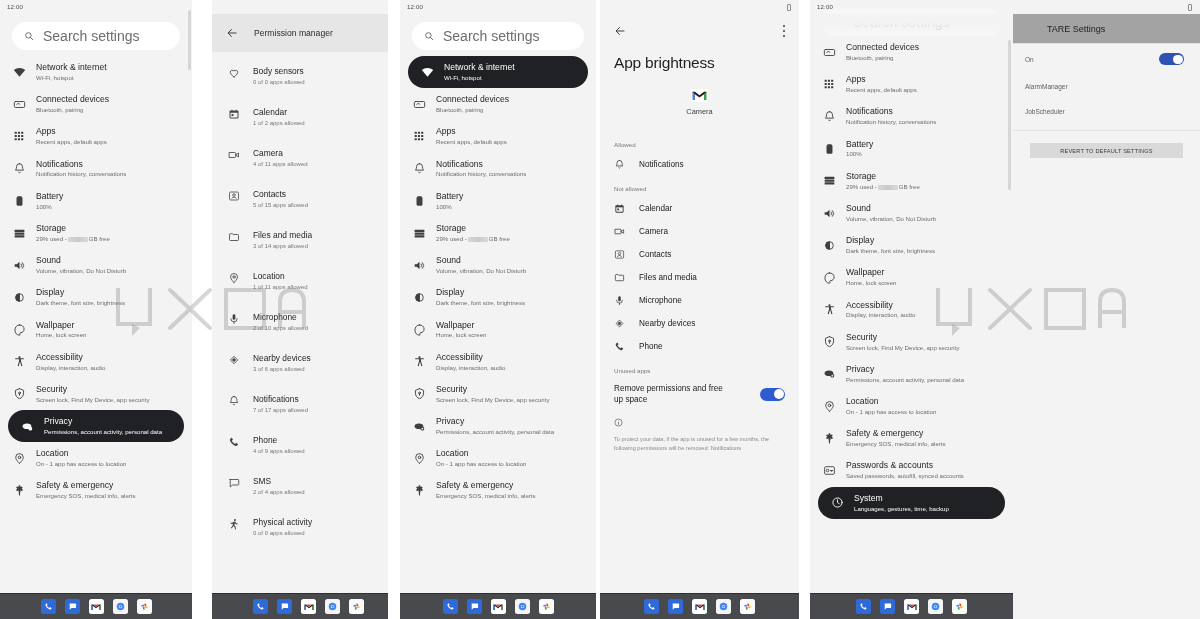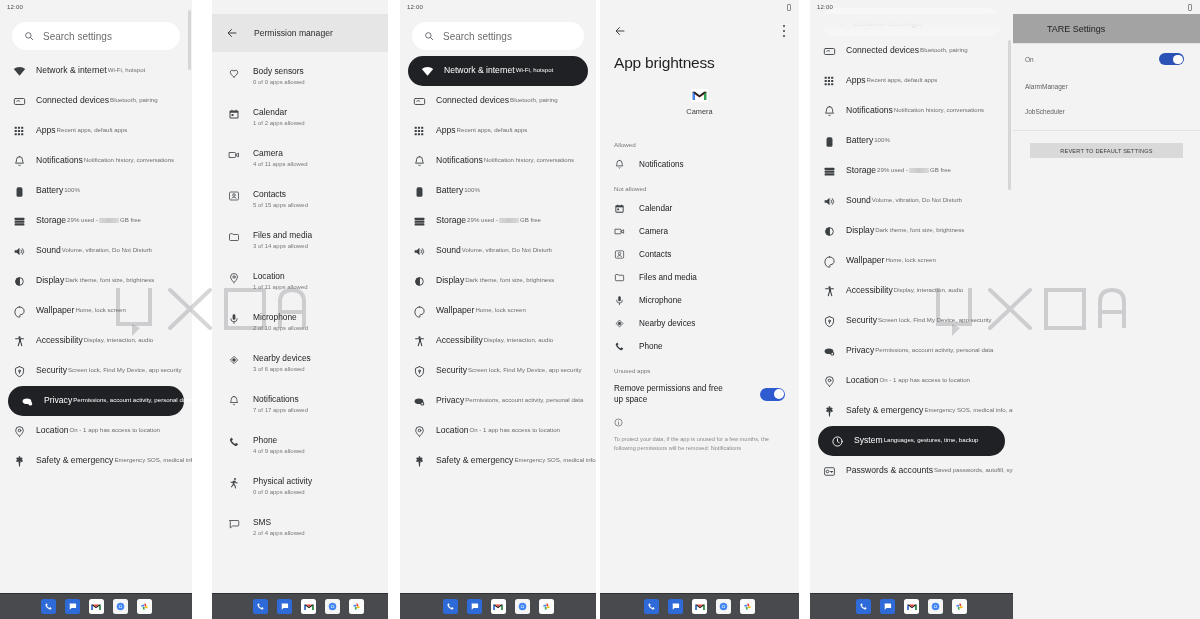"Search settings" .searchbar .stxt { font-size: 10px -> 14px }
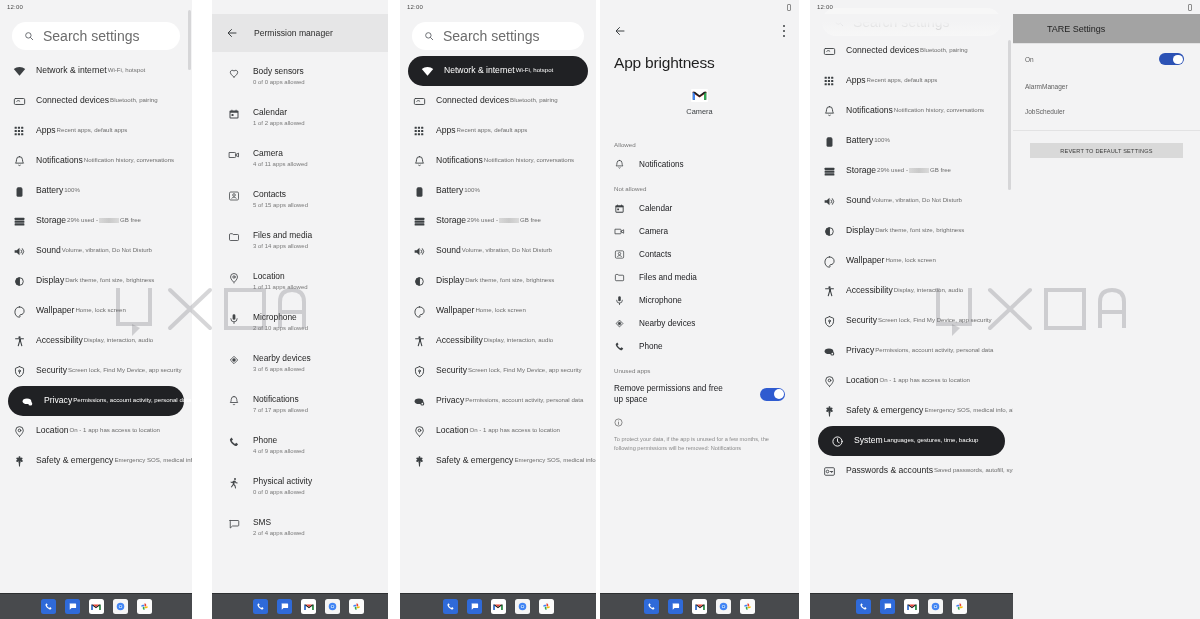"Connected devices" .row .txt { flex-direction: row -> column }
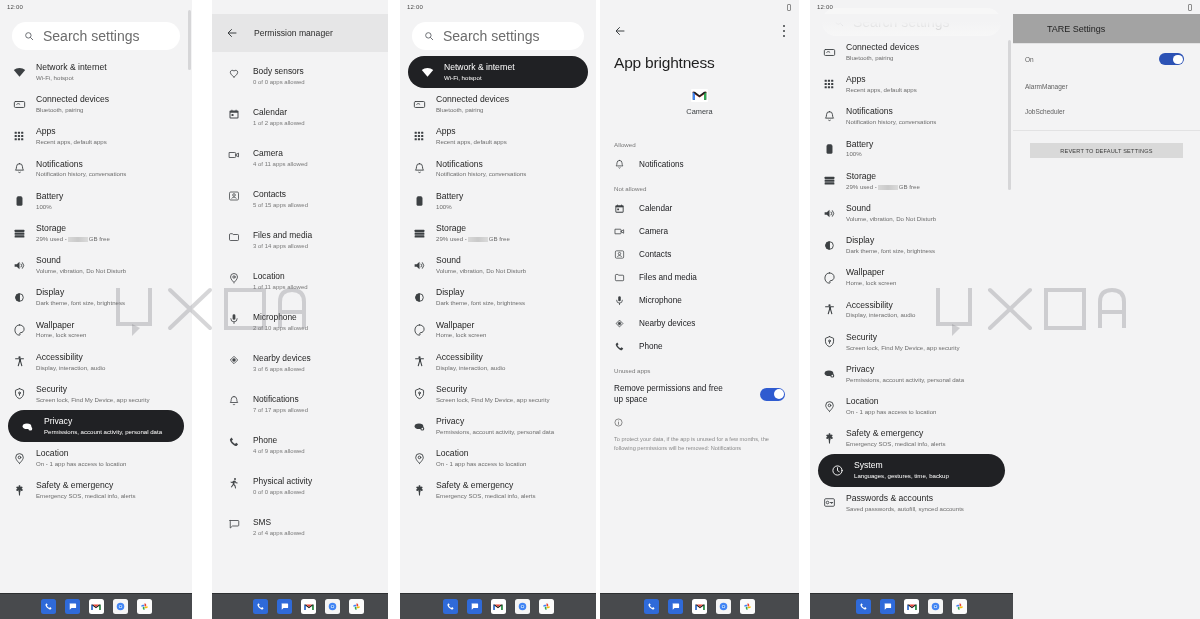"System" div.row { order: before "Passwords & accounts" -> after "Passwords & accounts" }
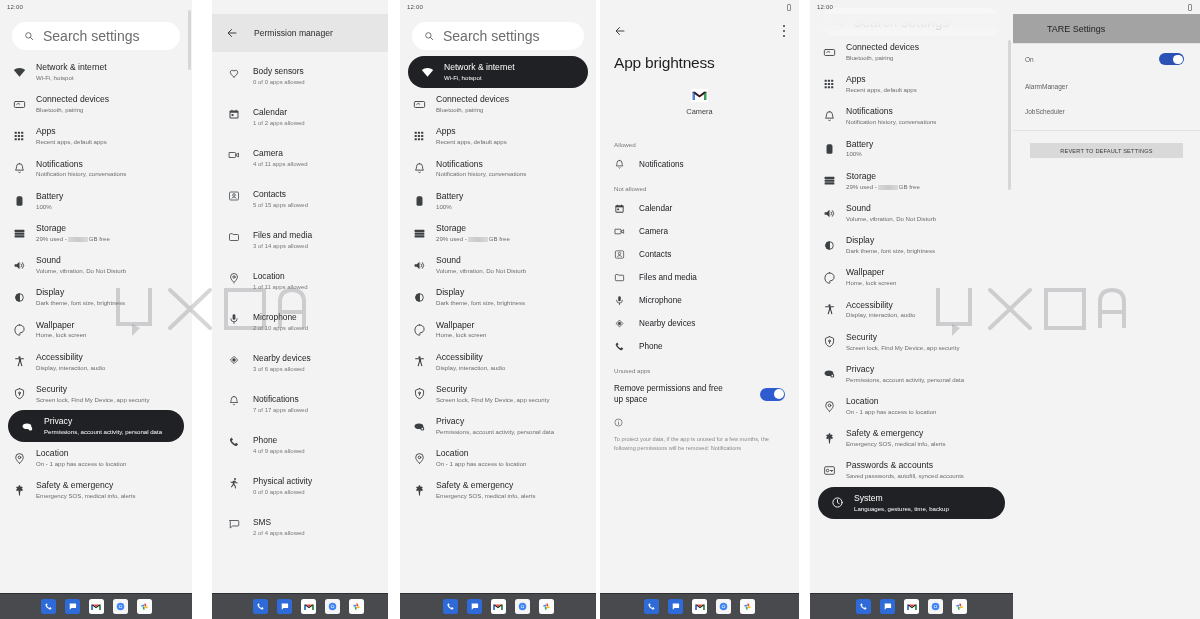"Physical activity" div.prow { order: before "SMS" -> after "SMS" }
